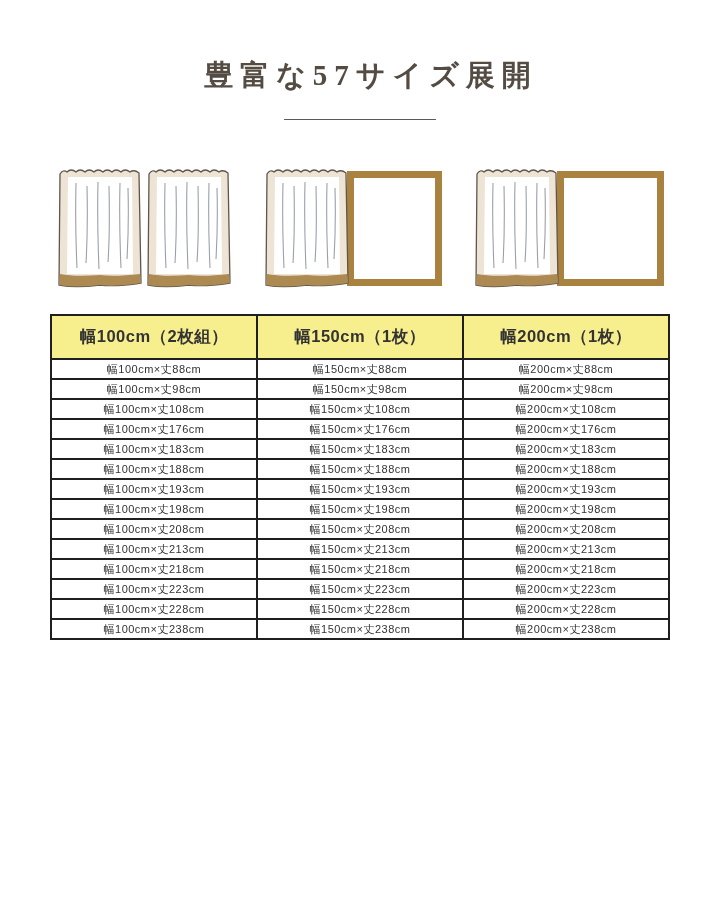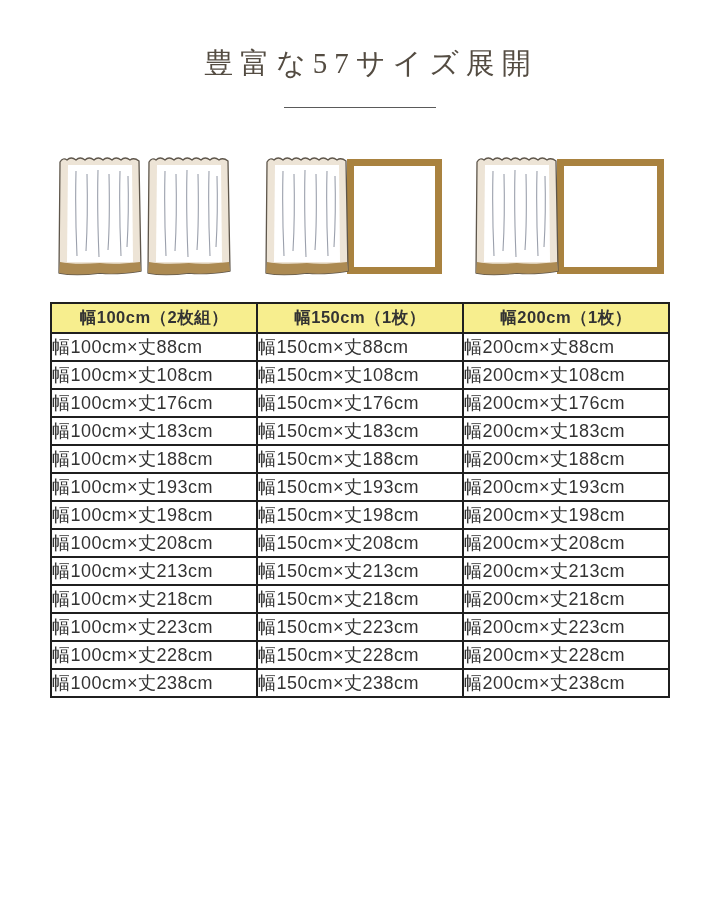"豊富な57サイズ展開" .page-title { font-weight: 400 -> 700; margin: 4px -> 16px }
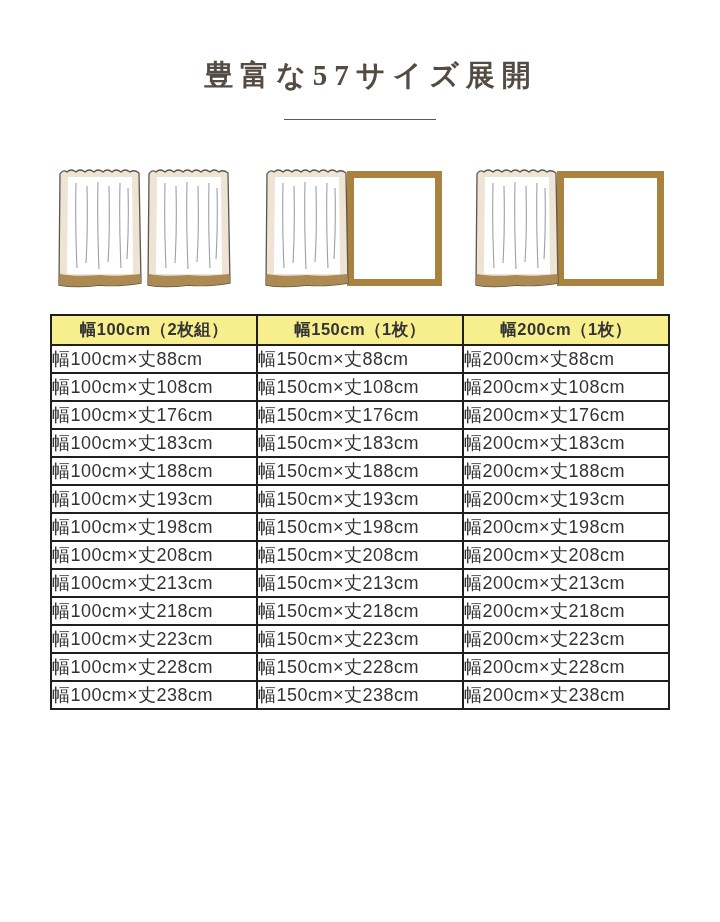"幅100cm（2枚組）" table.size-table th { height: 30px -> 44px }
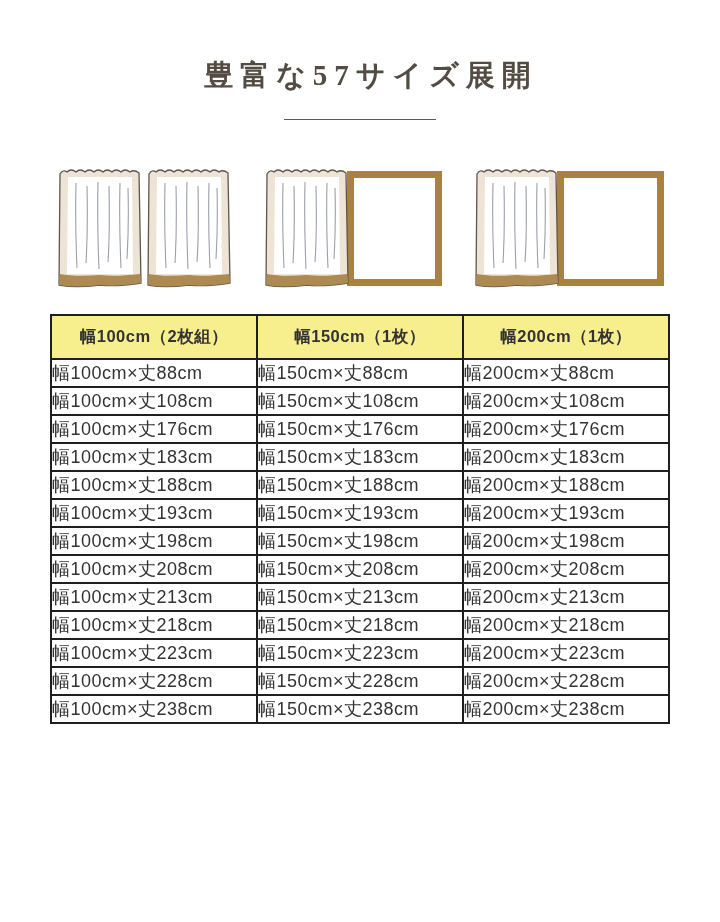"幅100cm×丈88cm" table.size-table td { font-size: 18px -> 11px; height: 28px -> 20px; text-align: left -> center }
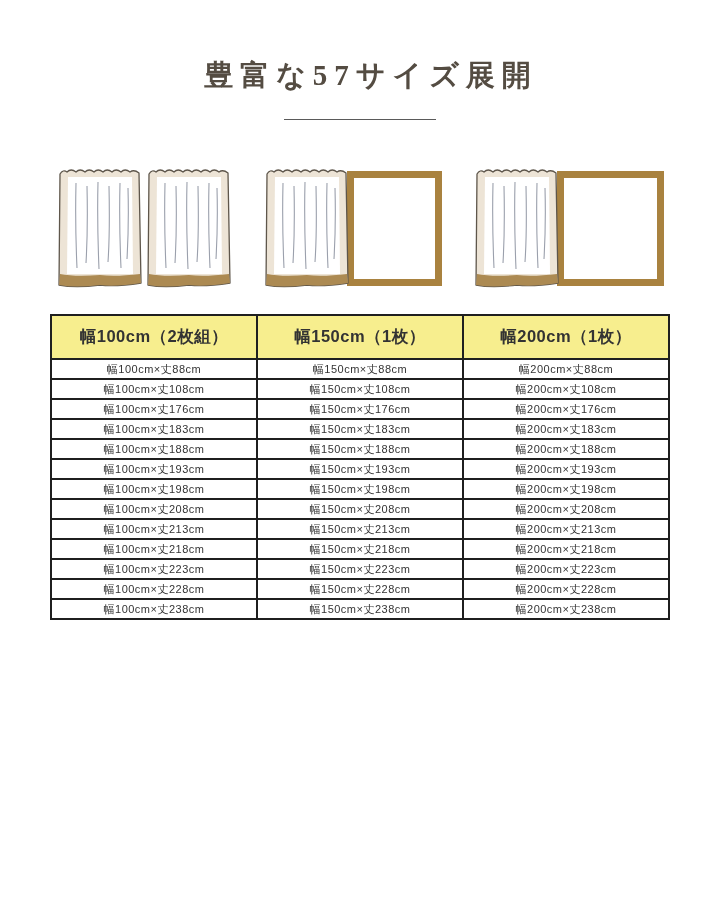"幅100cm×丈98cm" tr { html: none -> <tr> <td>幅100cm×丈98cm</td> <td>幅150cm×丈98cm</td> <td>幅200cm×丈98cm</td> </tr> }
